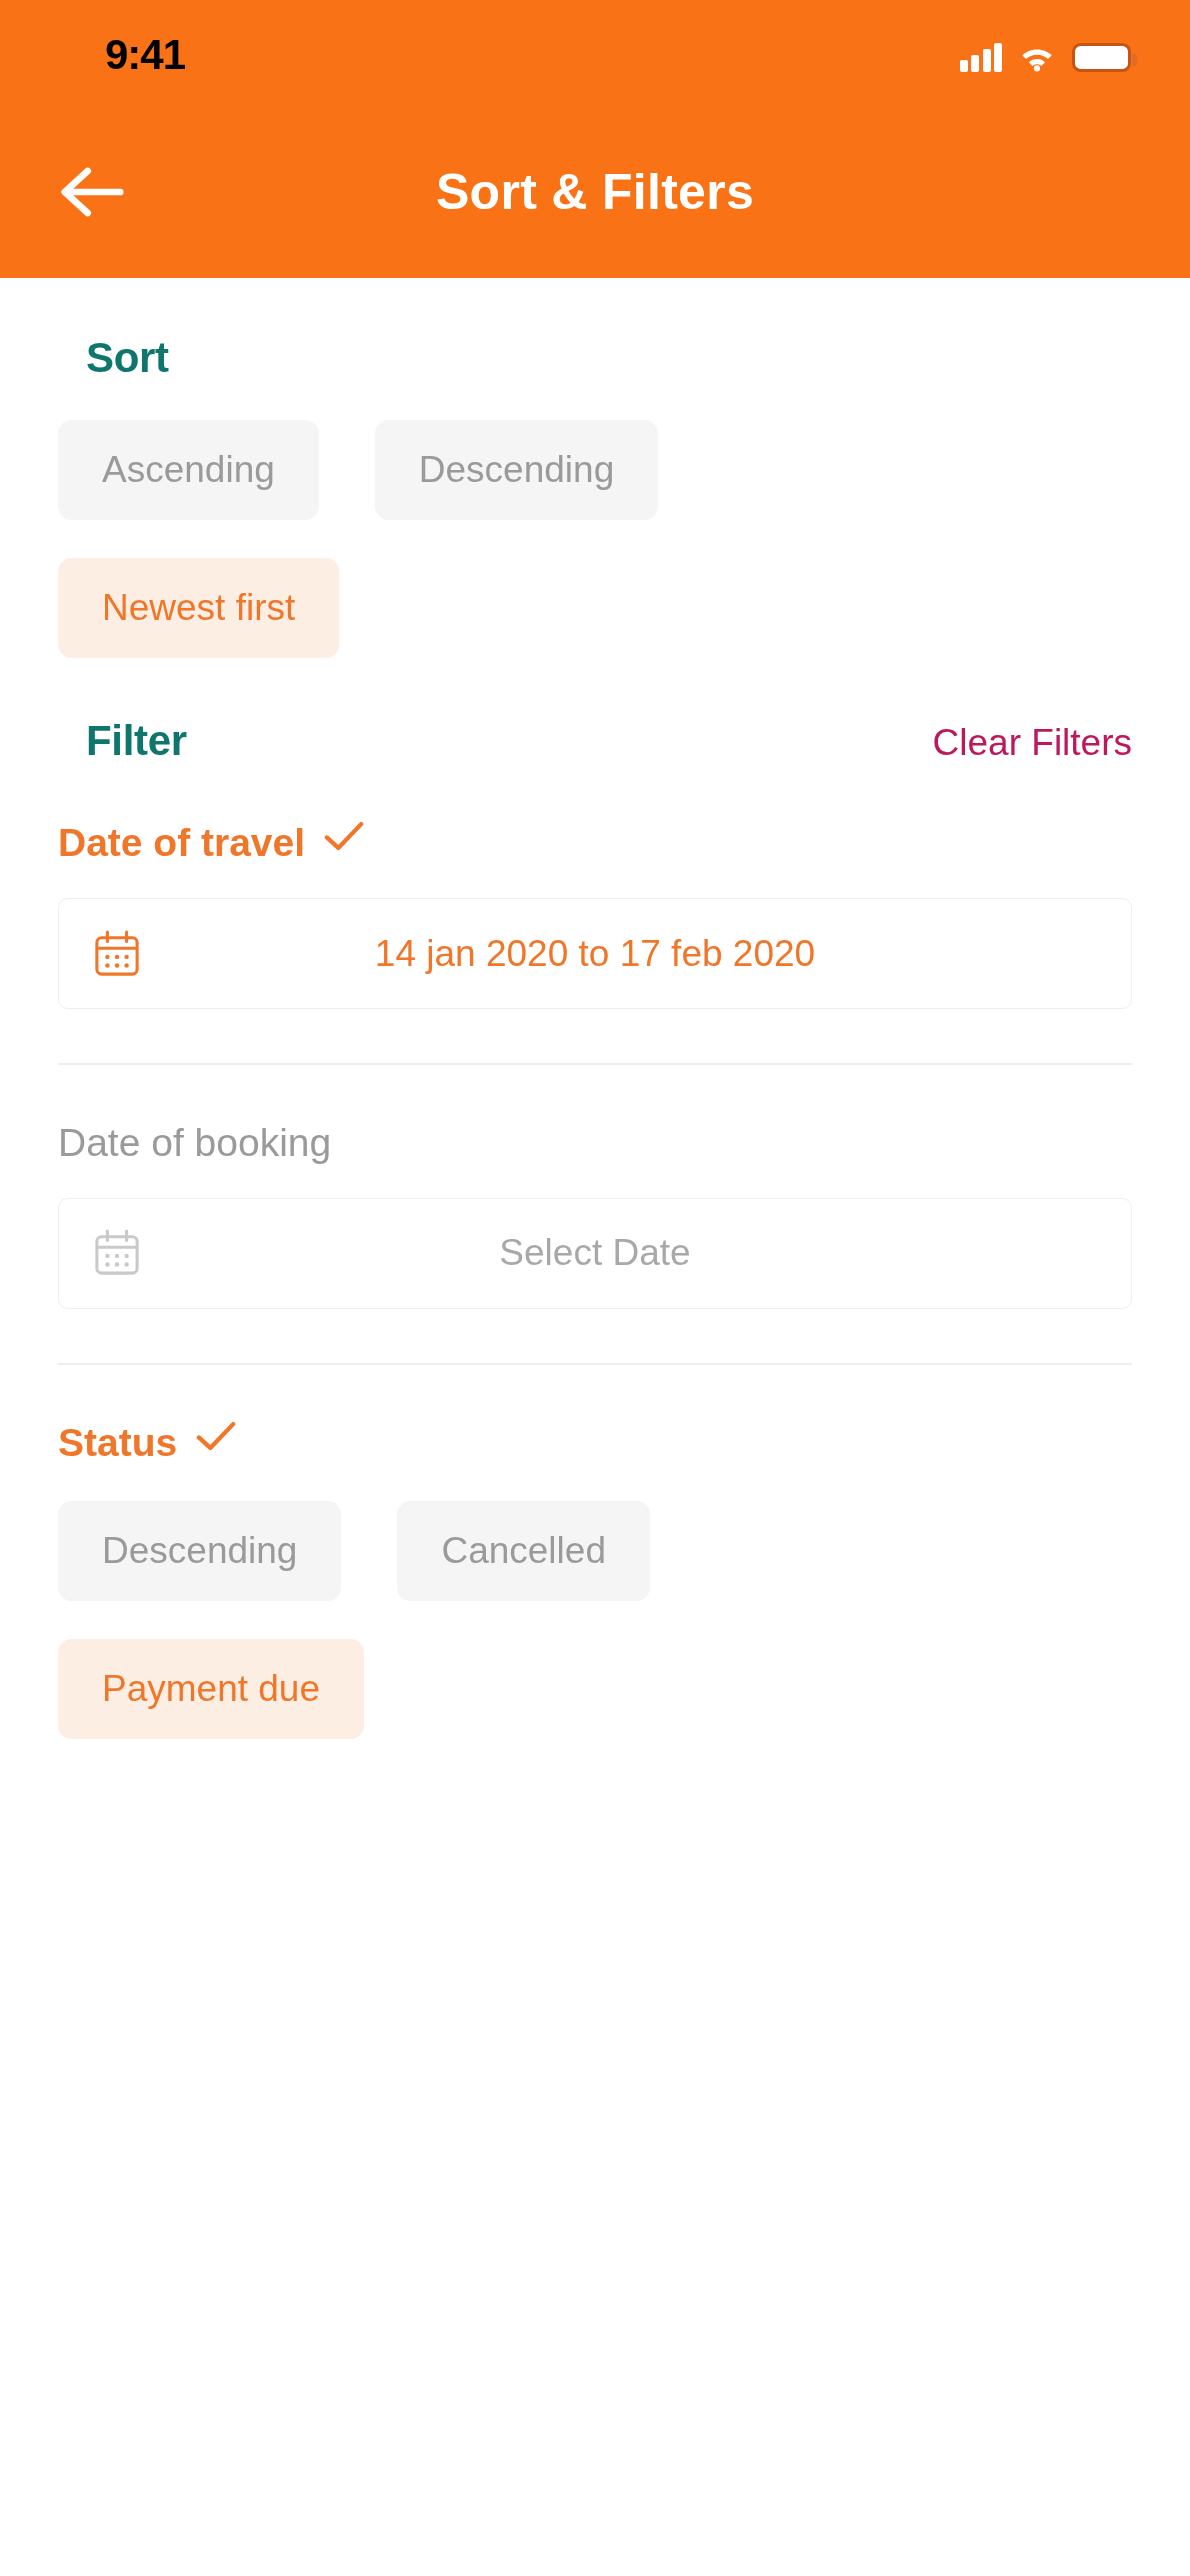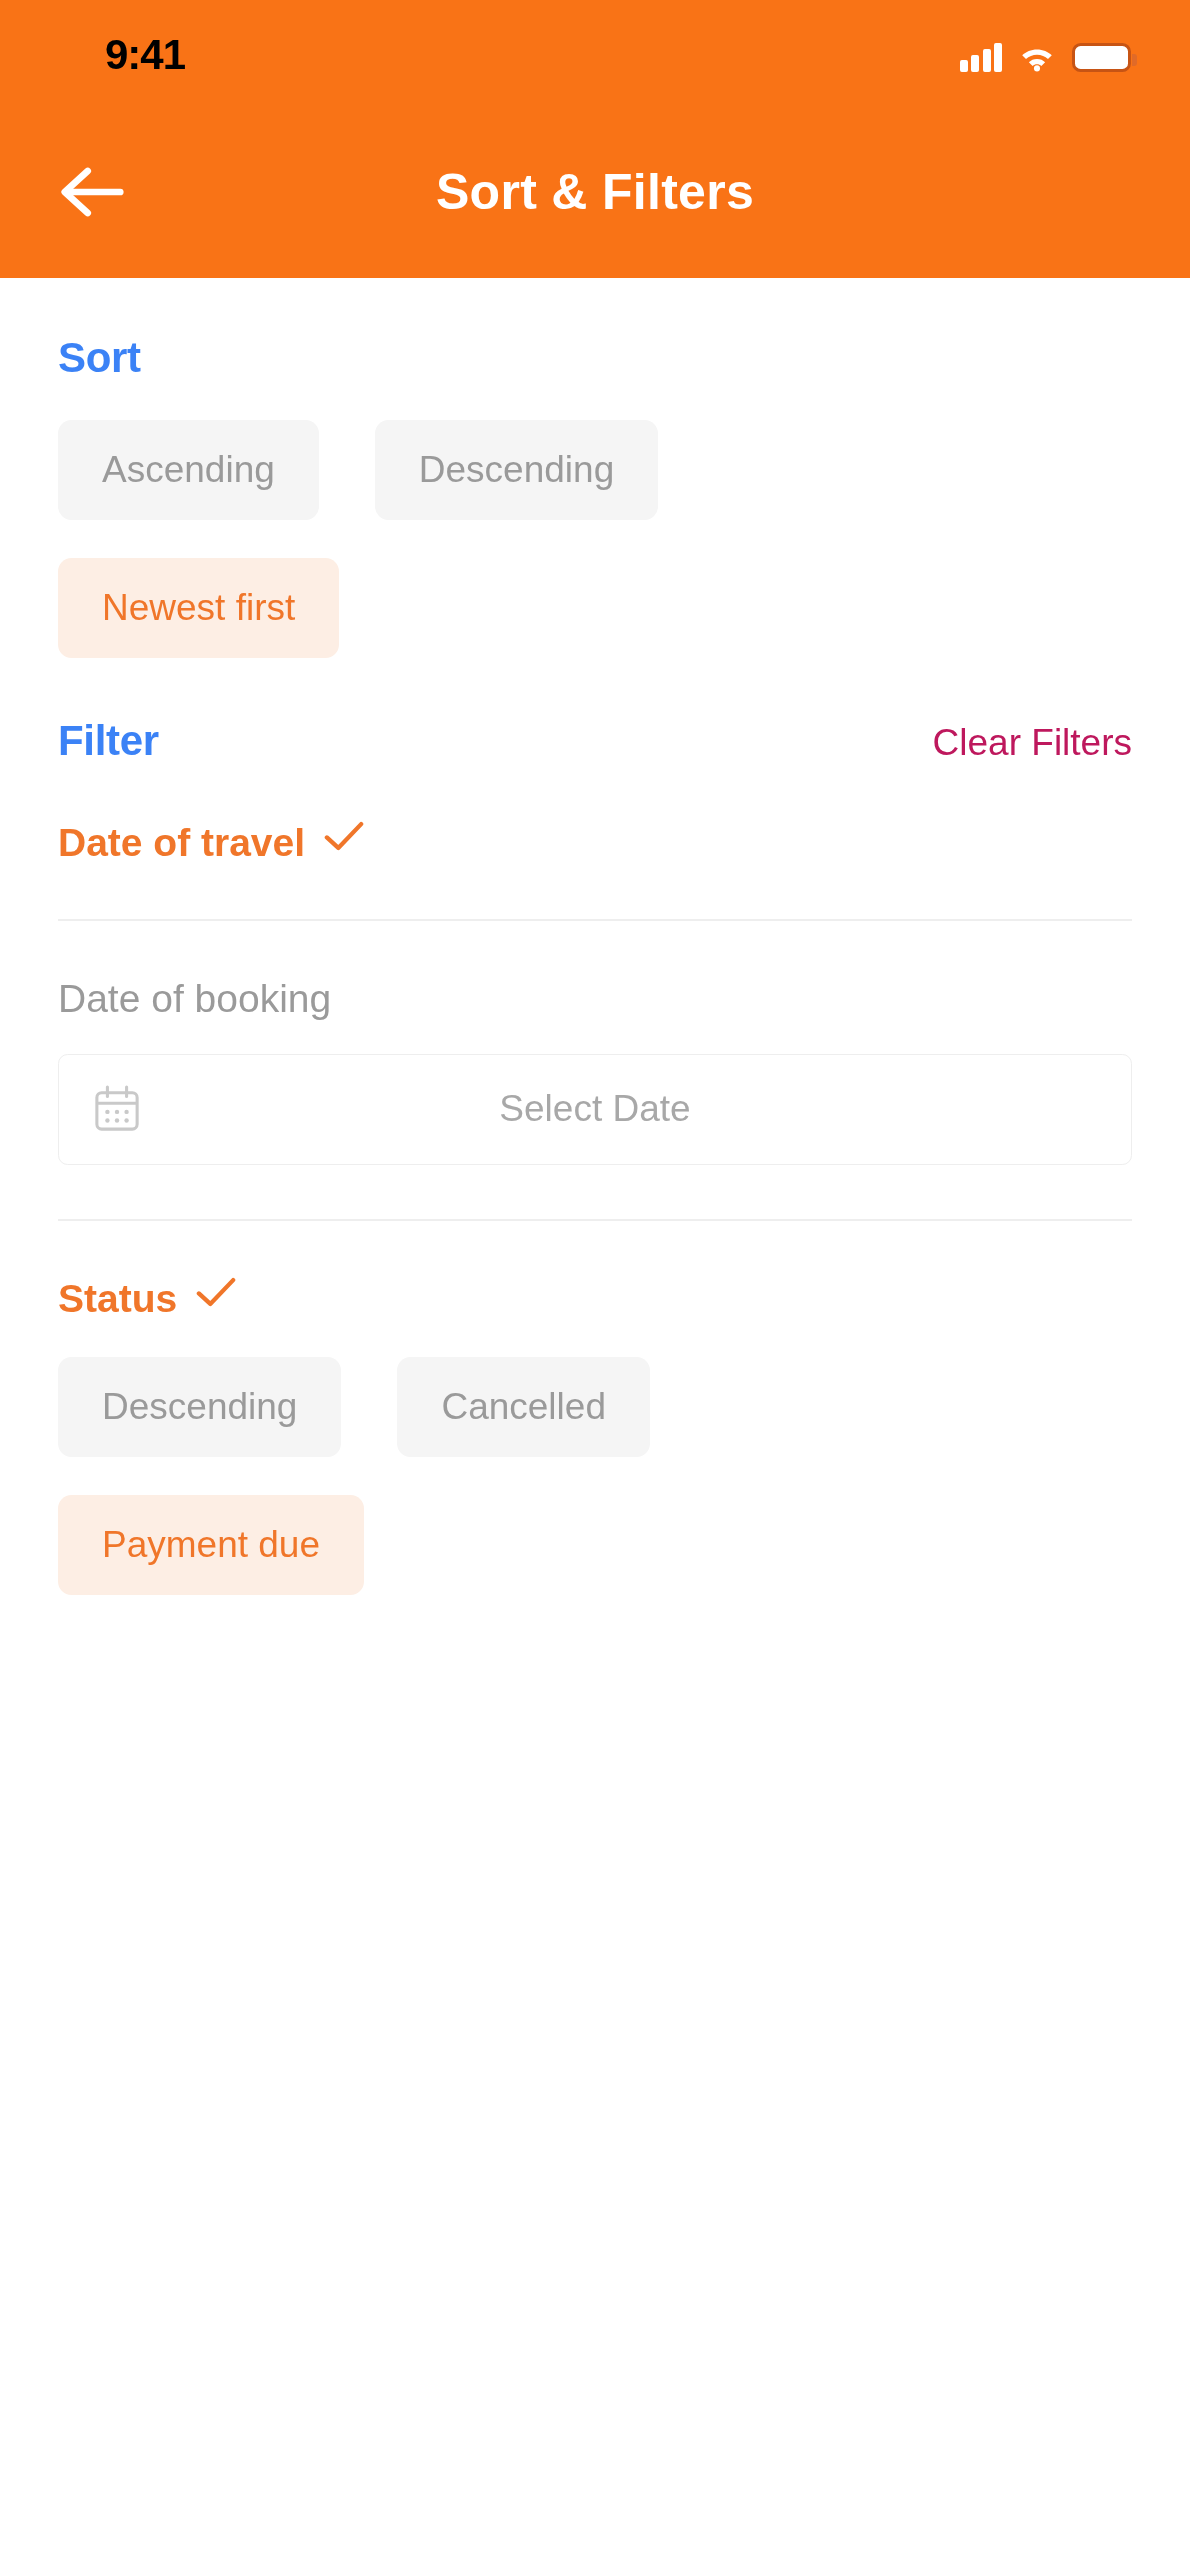"Sort" .section-title { color: #3b82f6 -> #0f766e; margin-left: none -> 28px }
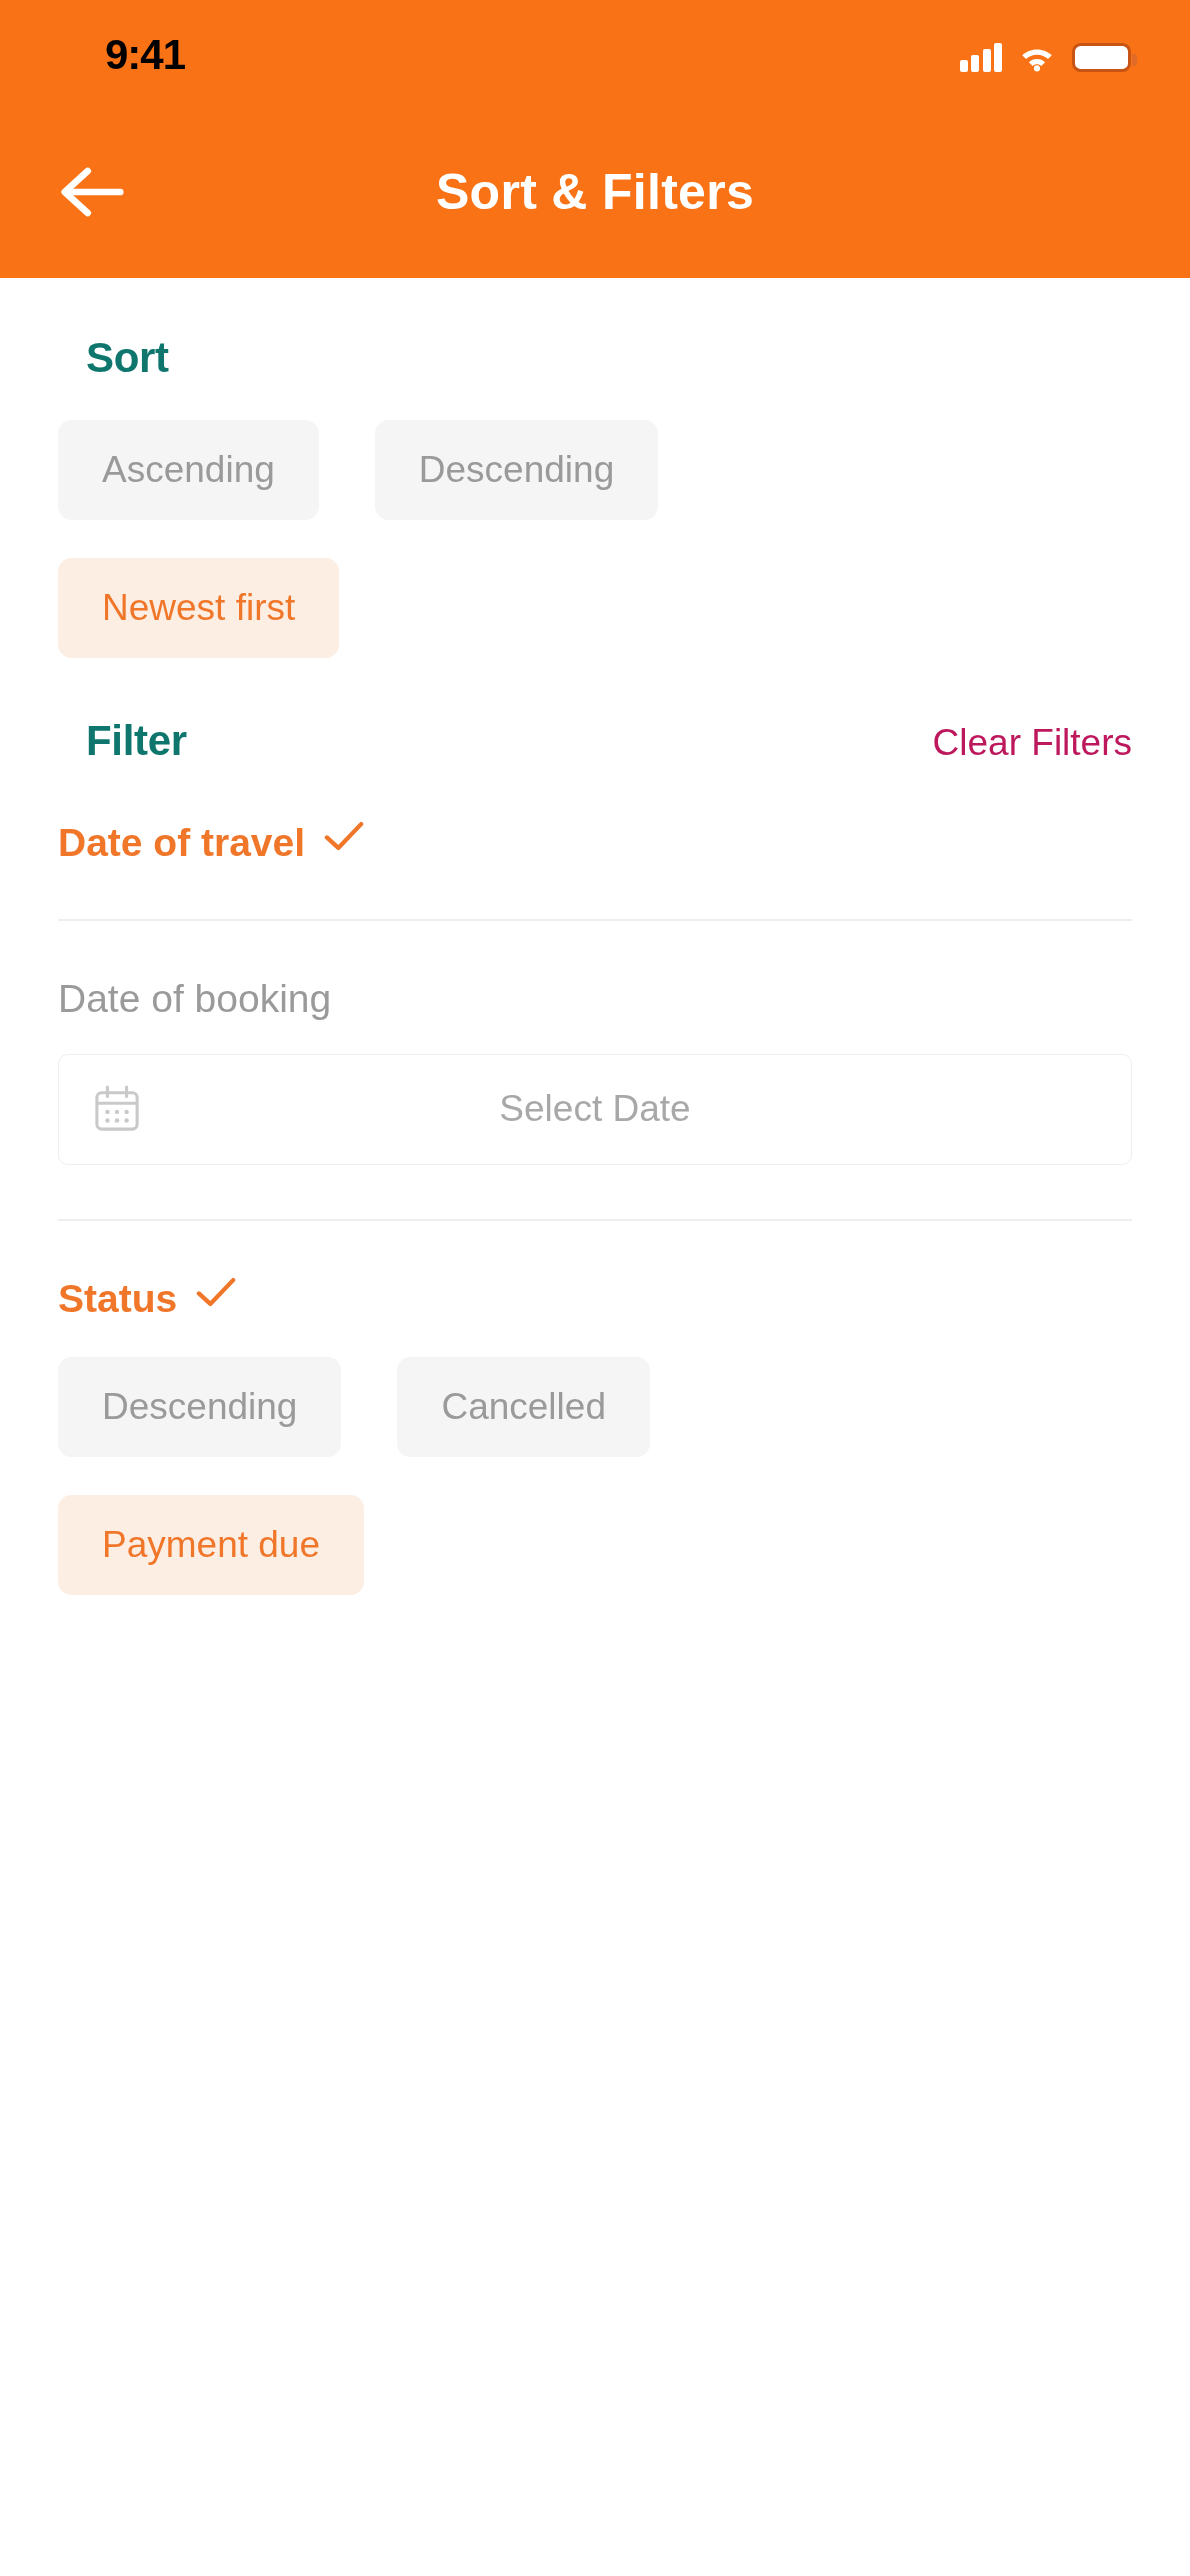"14 jan 2020 to 17" div.date-field { html: none -> <div> <svg> <rect></rect> <line></line> <line></line> <line></line> <circle></circle> <circle></circle> <circle></circle> <circle></circle> <circle></circle> <circle></circle> </svg> <span>14 jan 2020 to 17 feb 2020</span> </div> }
